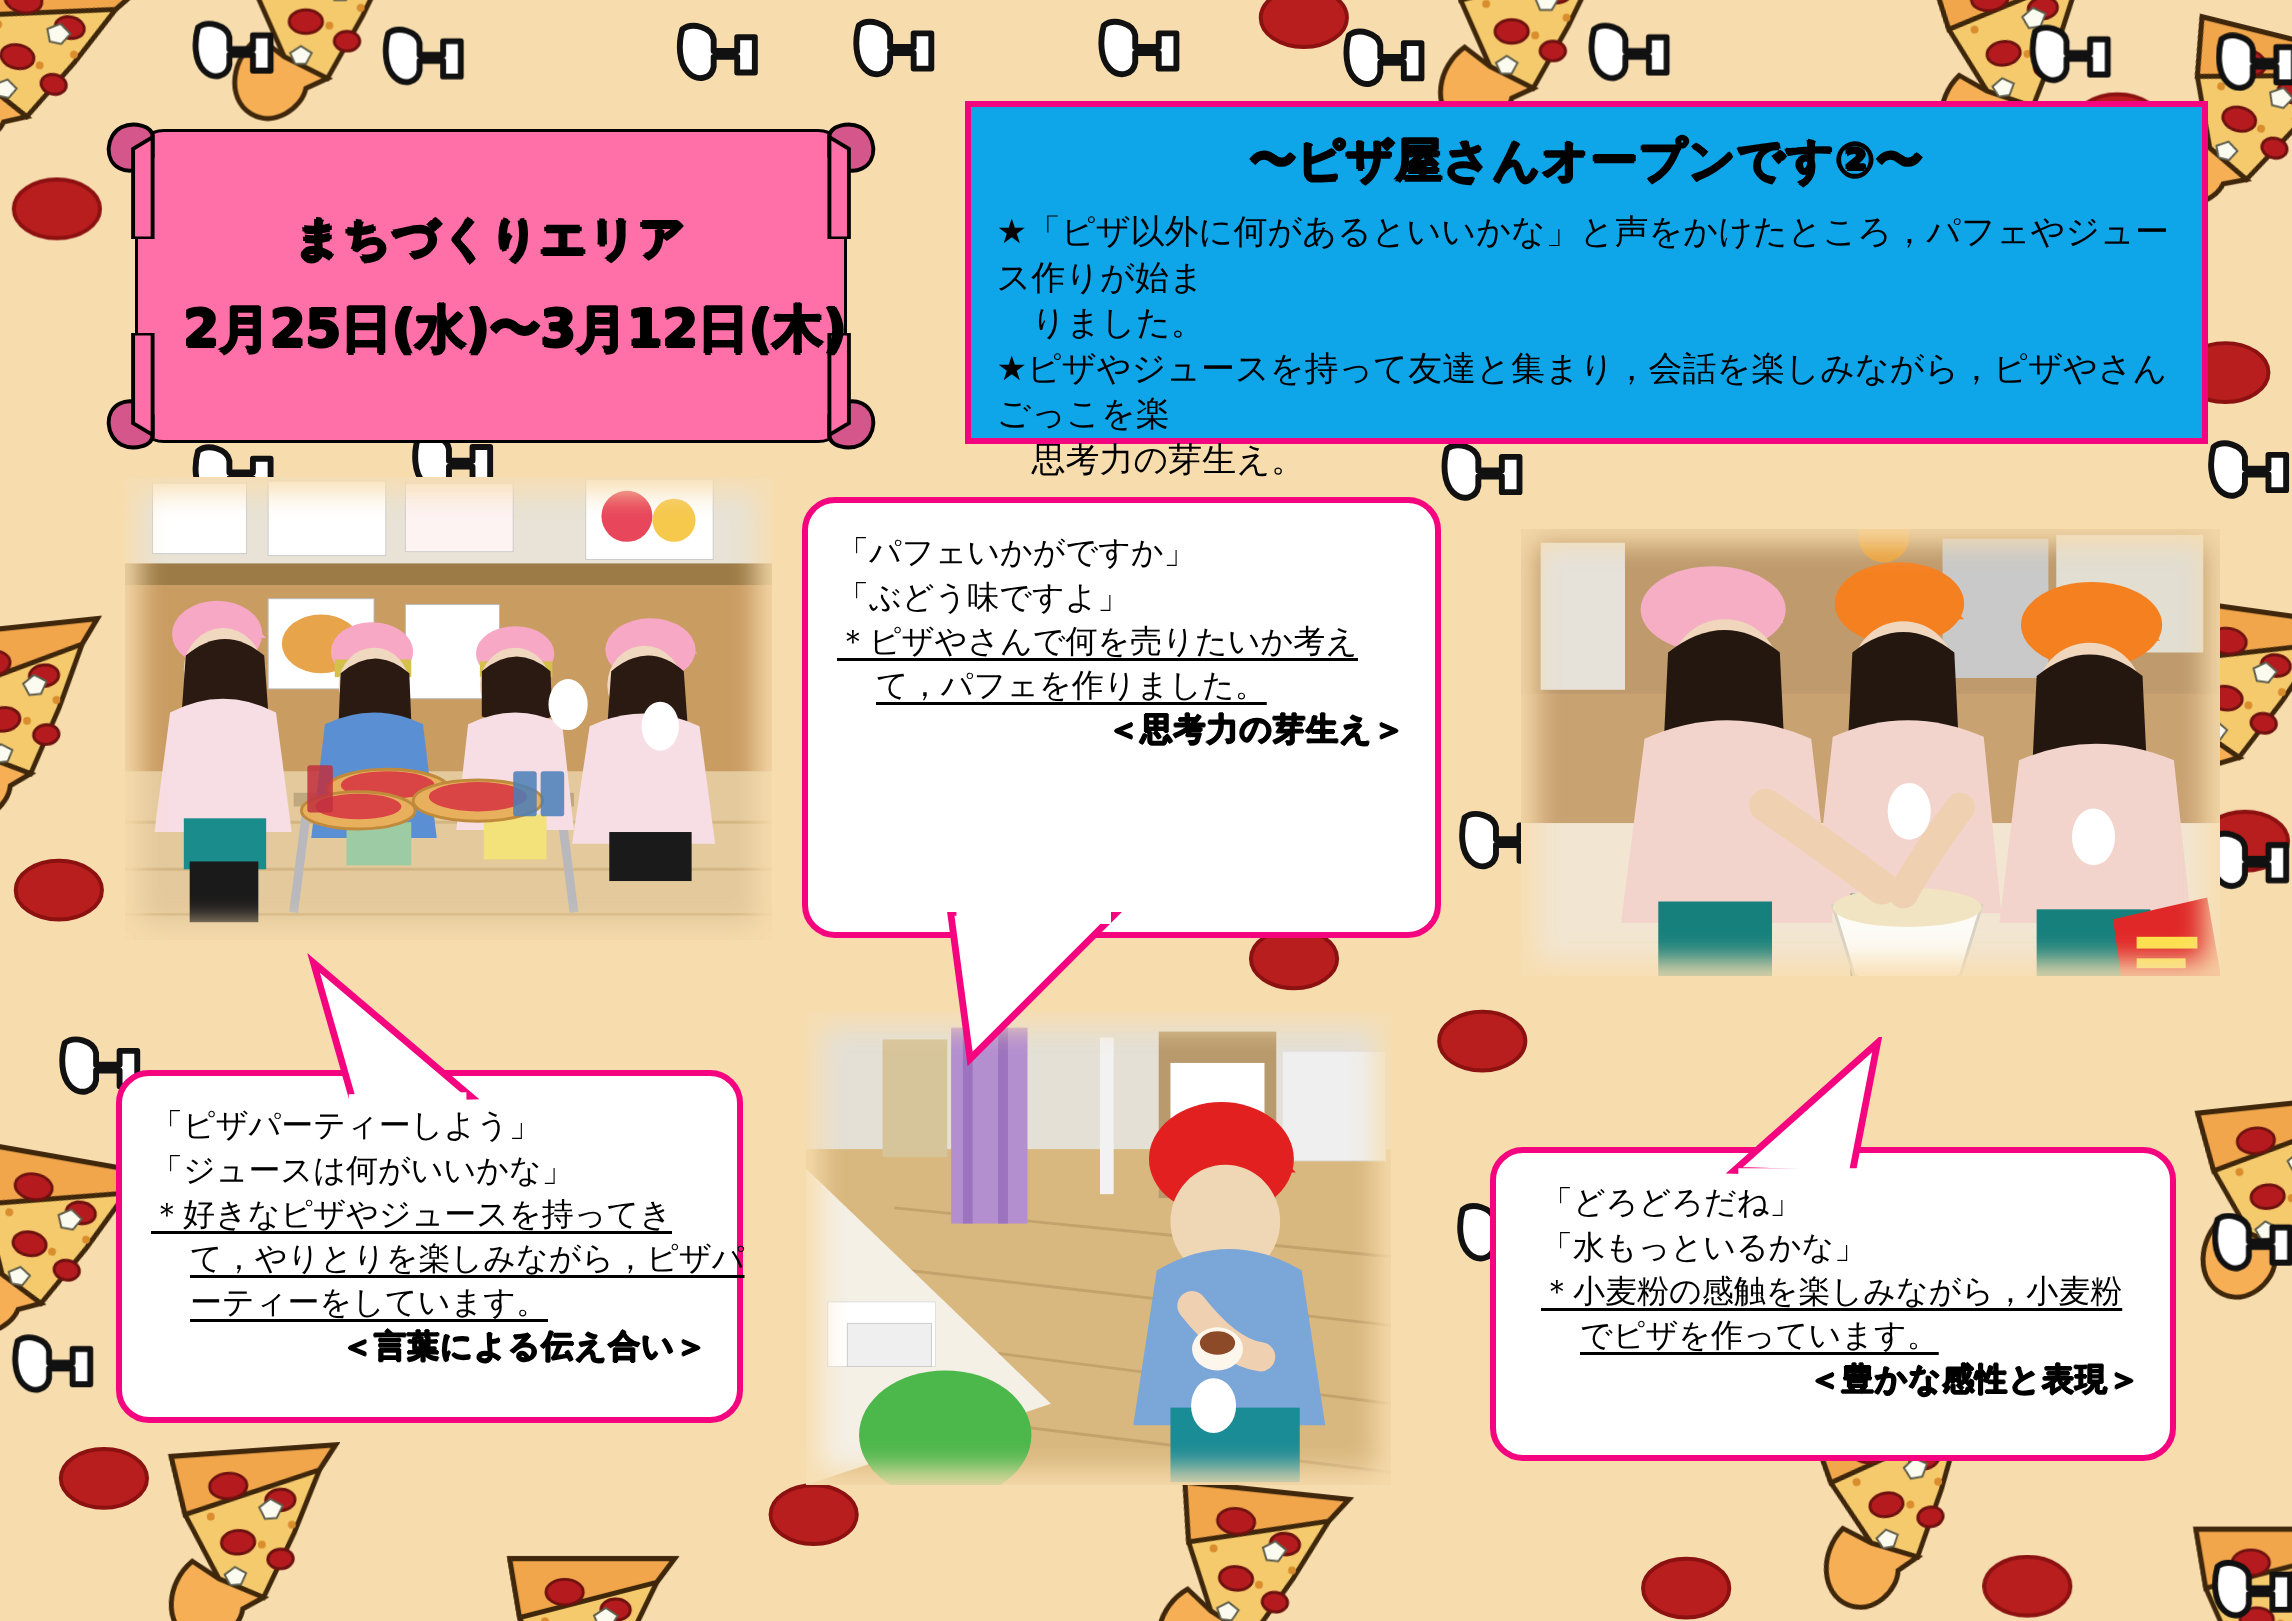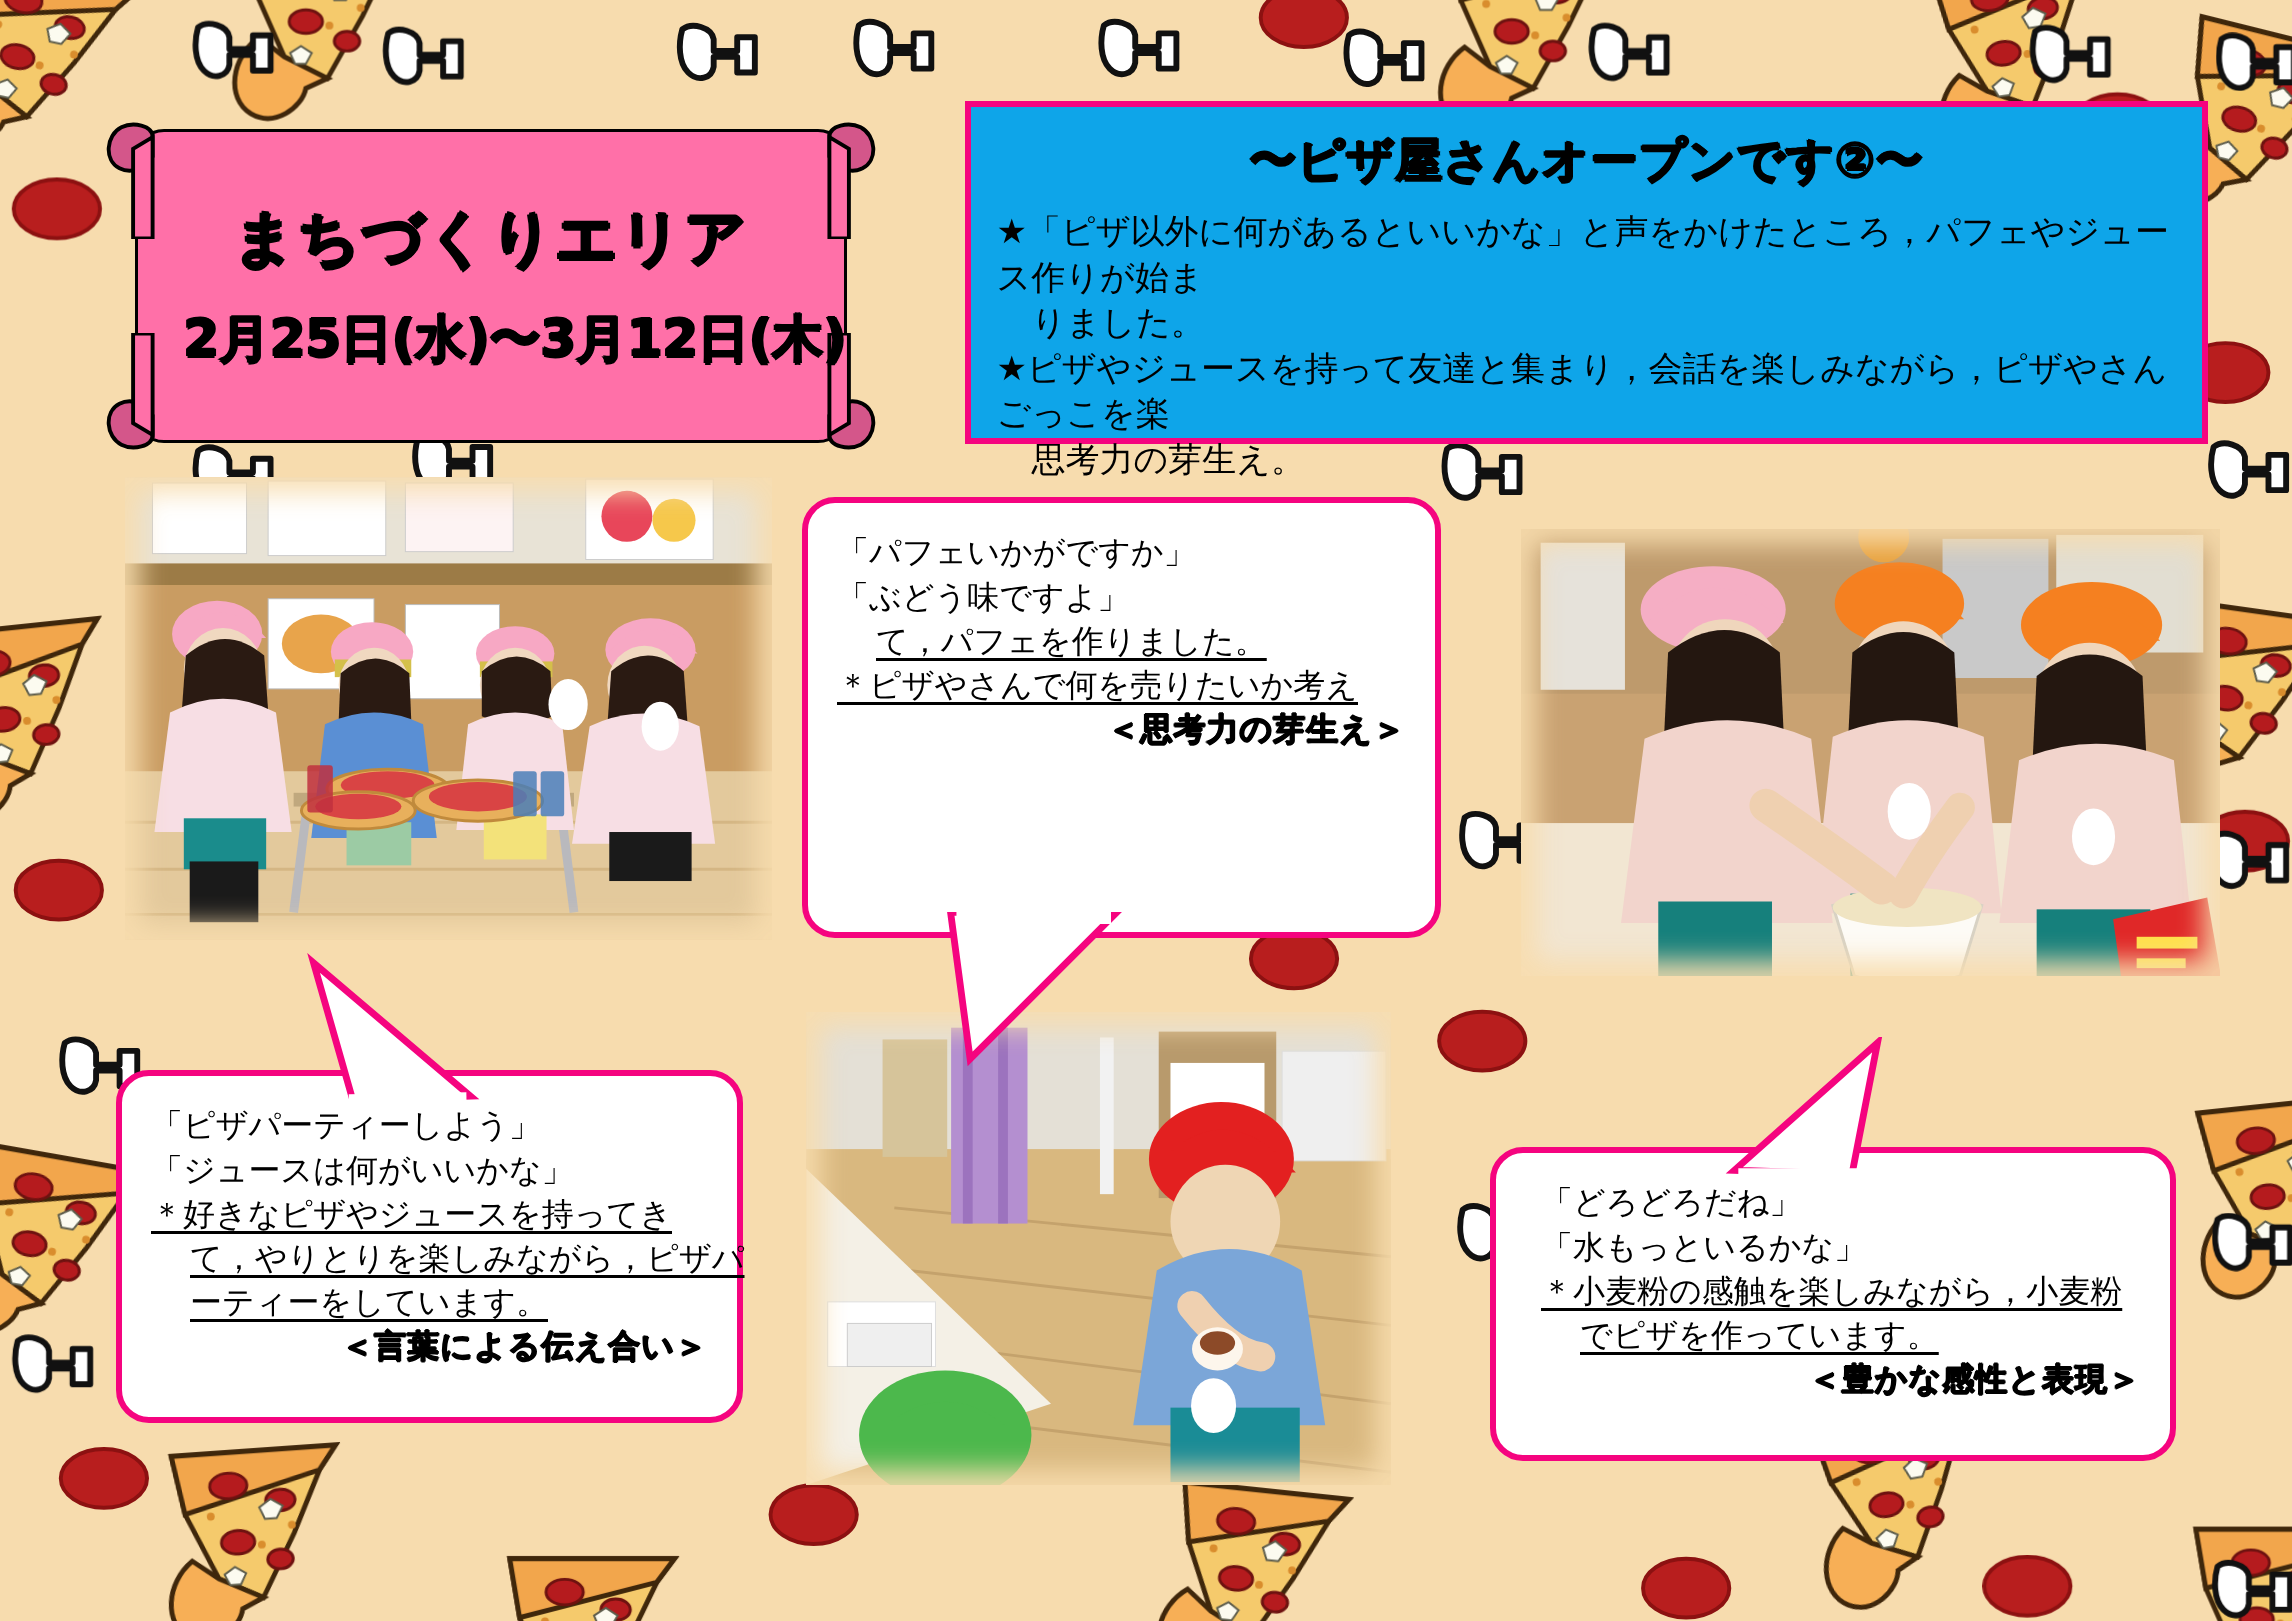"まちづくりエリア" .banner-title { font-size: 61px -> 46px }
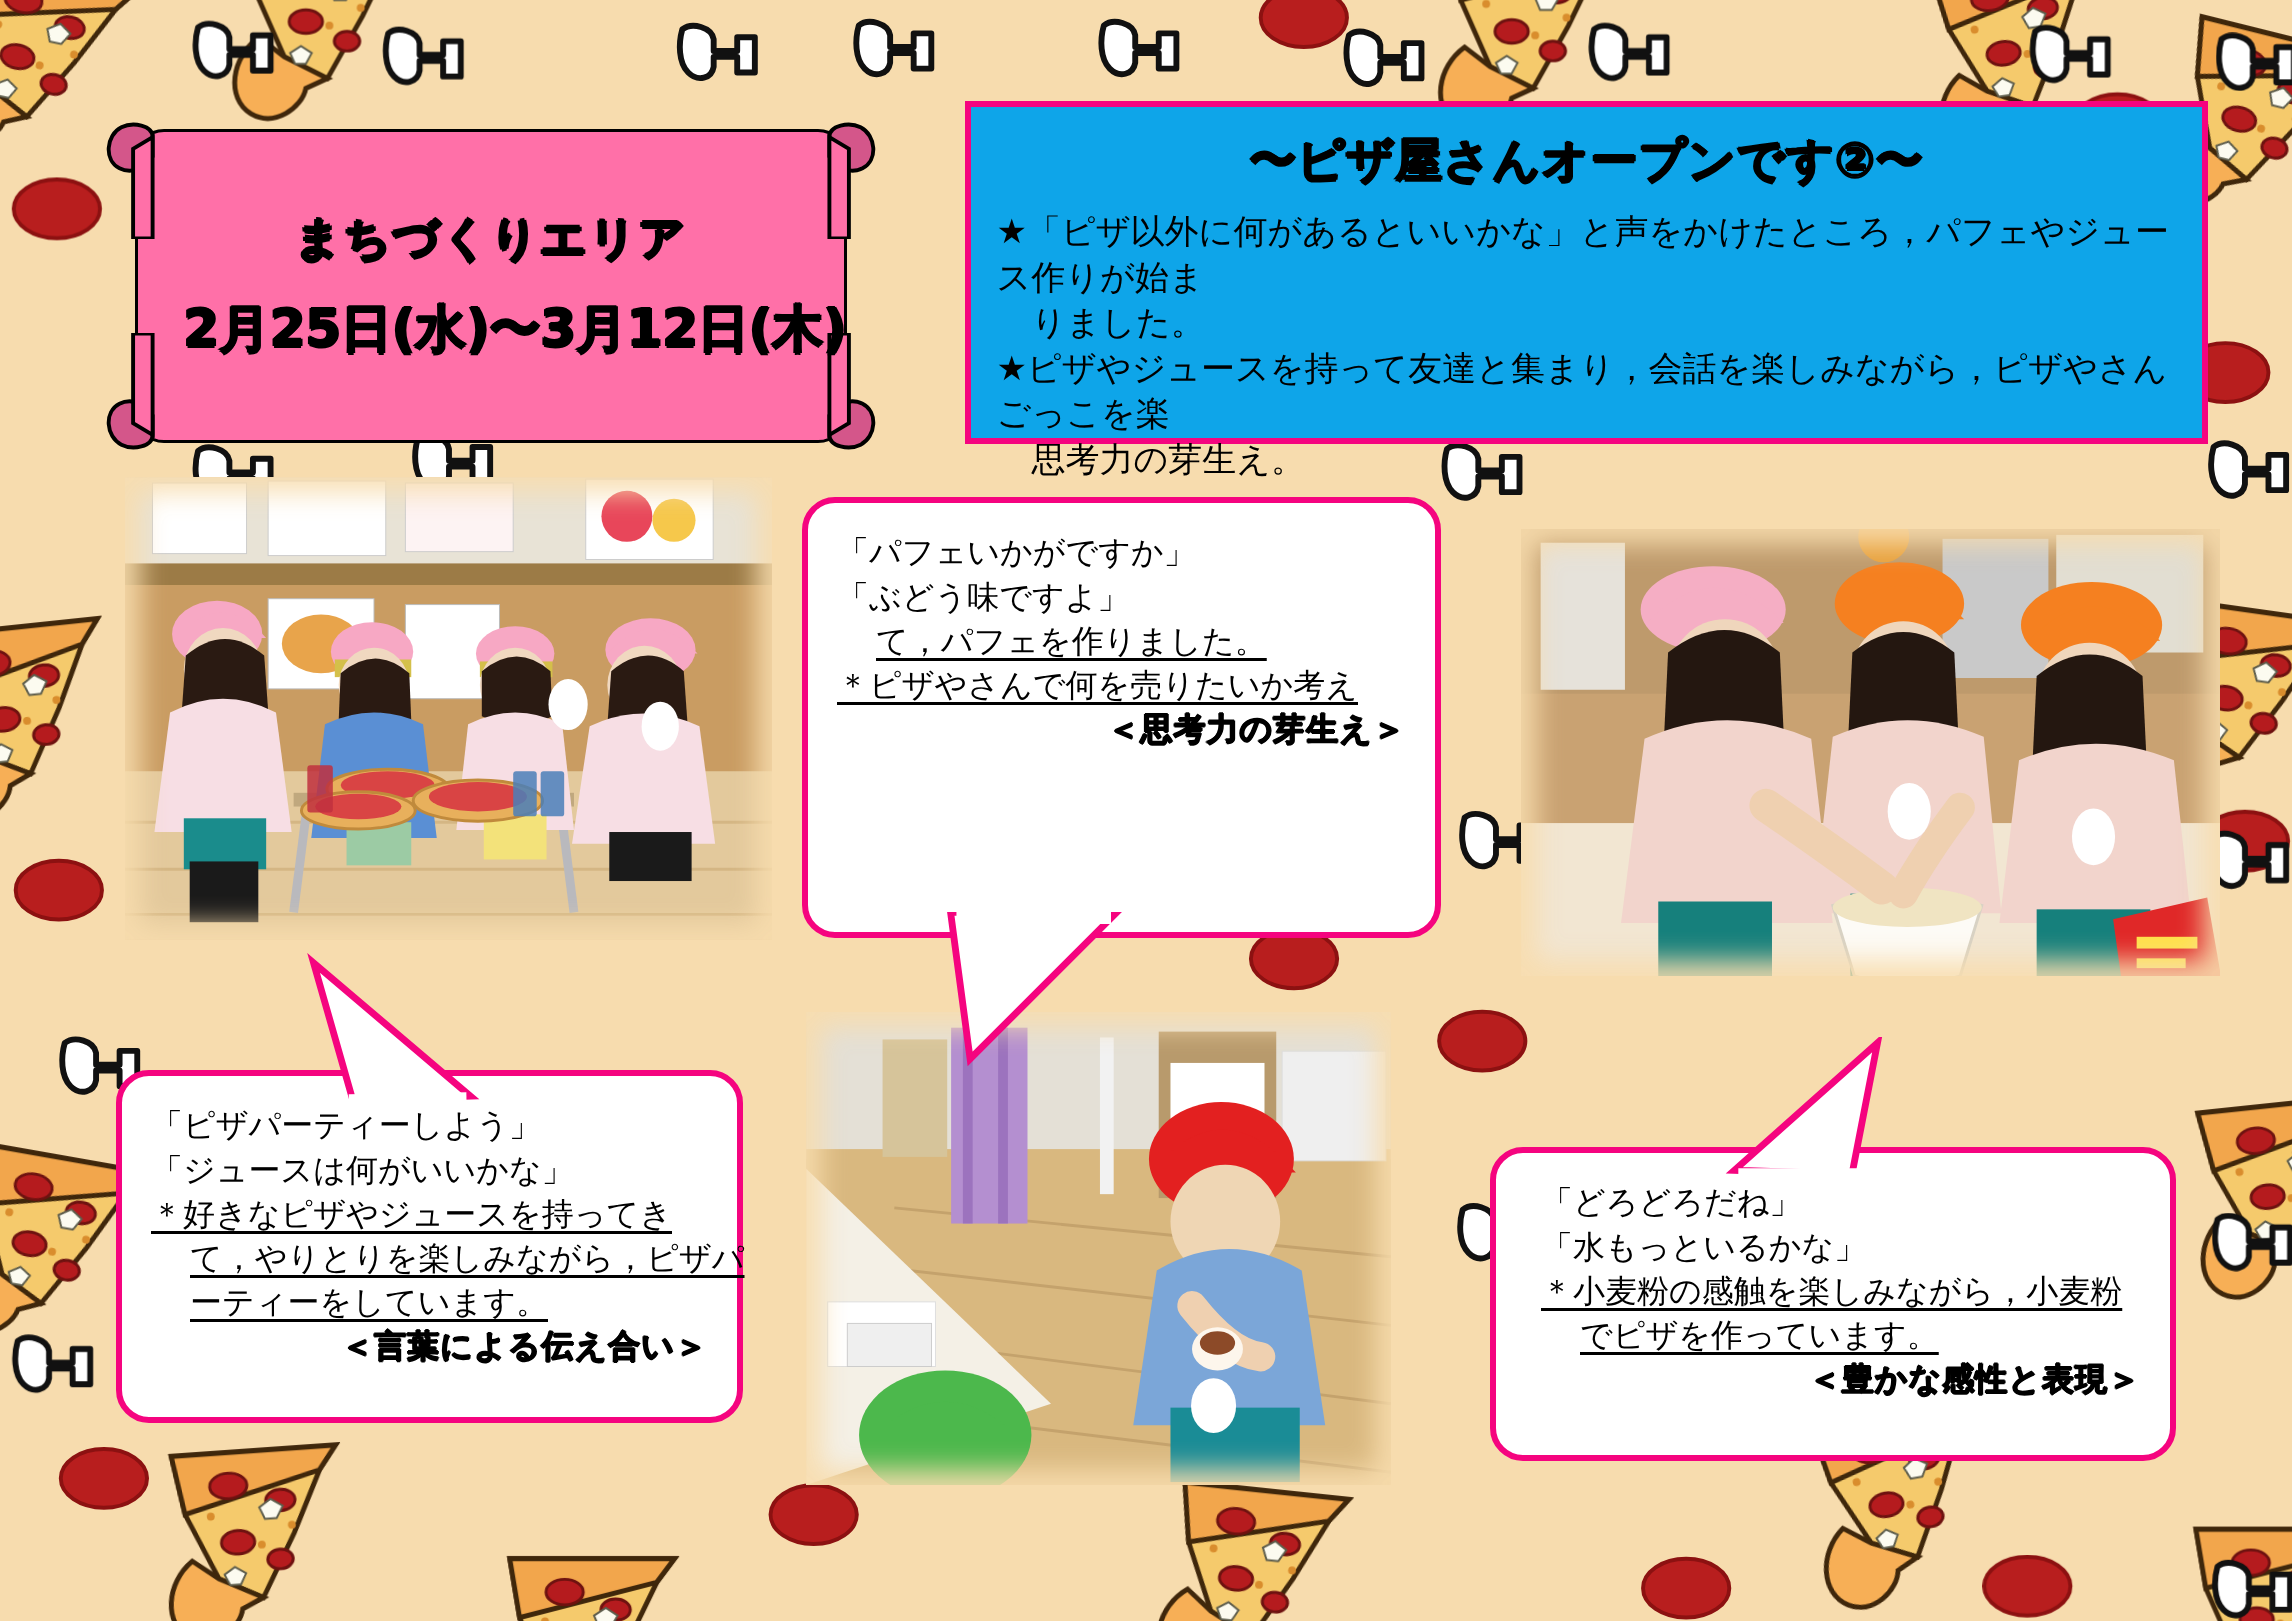"て，パフェを作りました。" div.bline { order: before "＊ピザやさんで何を売りたいか考え" -> after "＊ピザやさんで何を売りたいか考え" }
